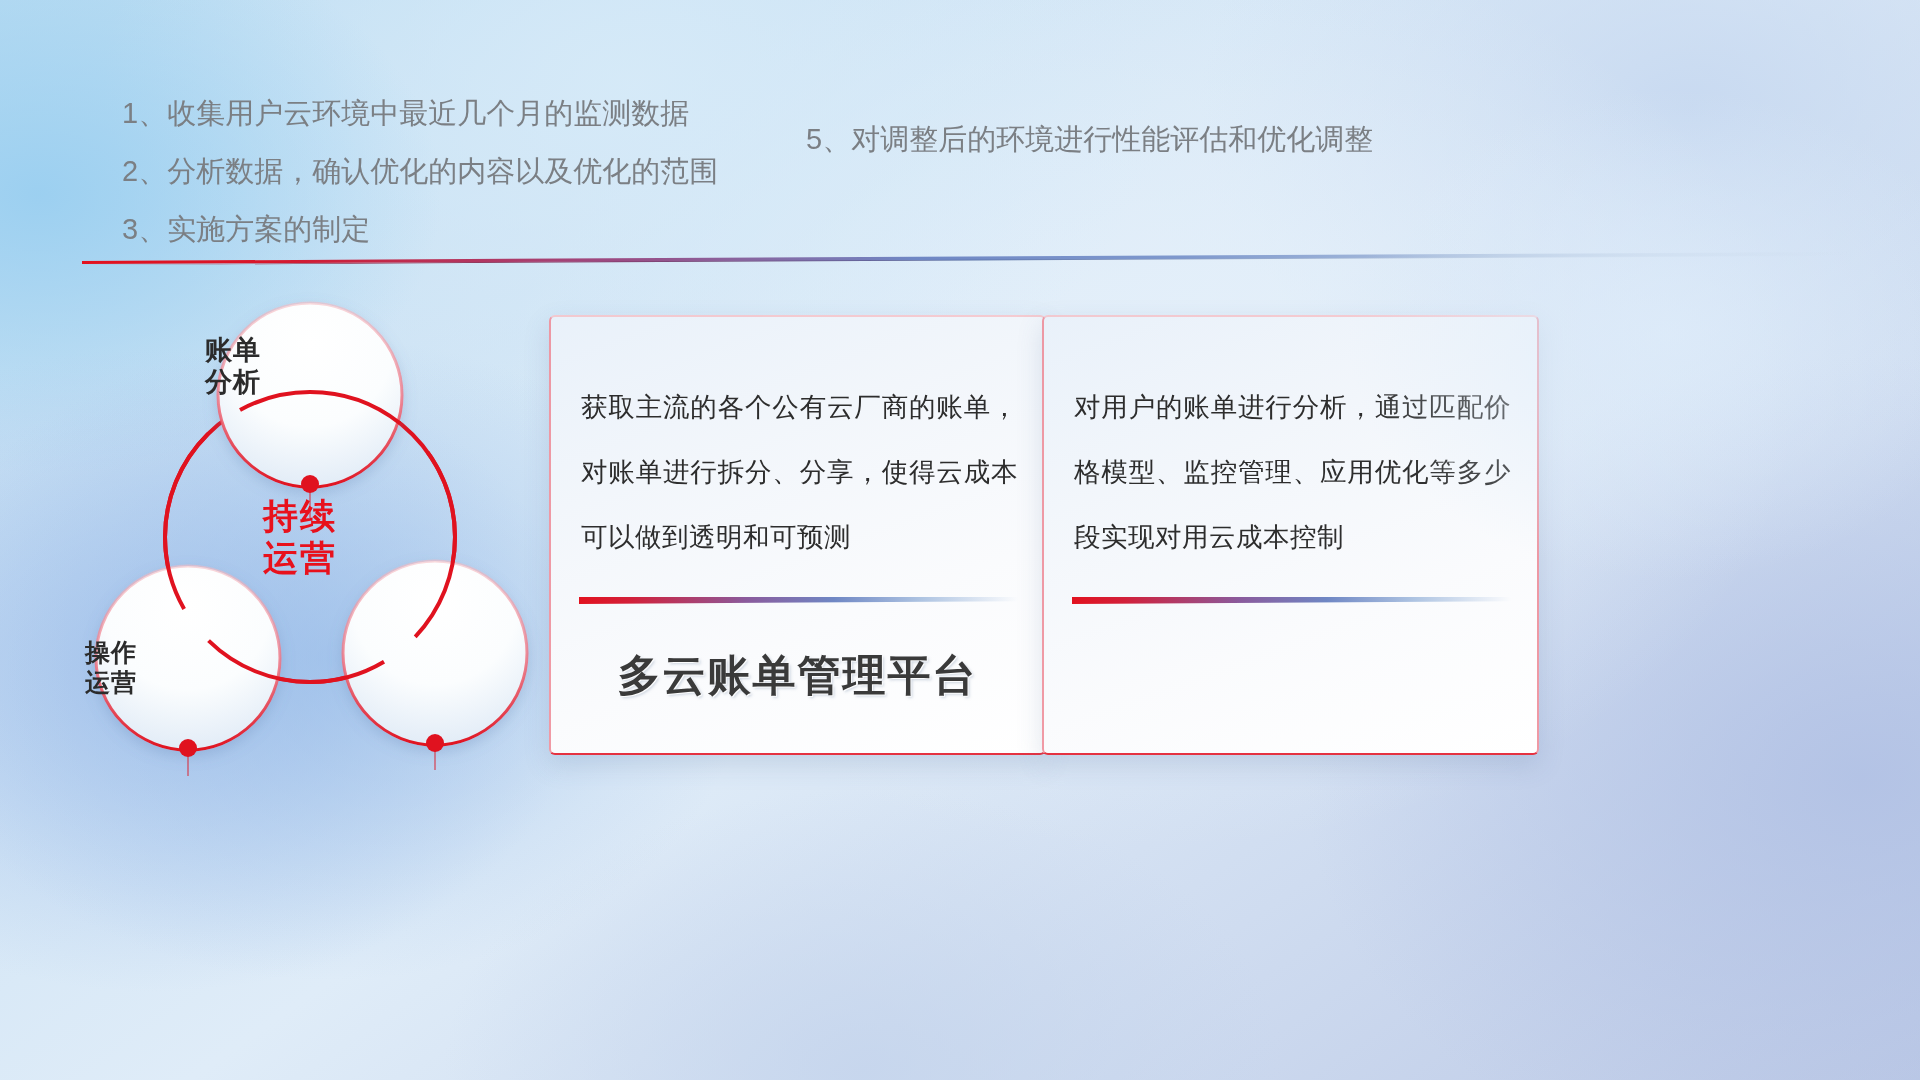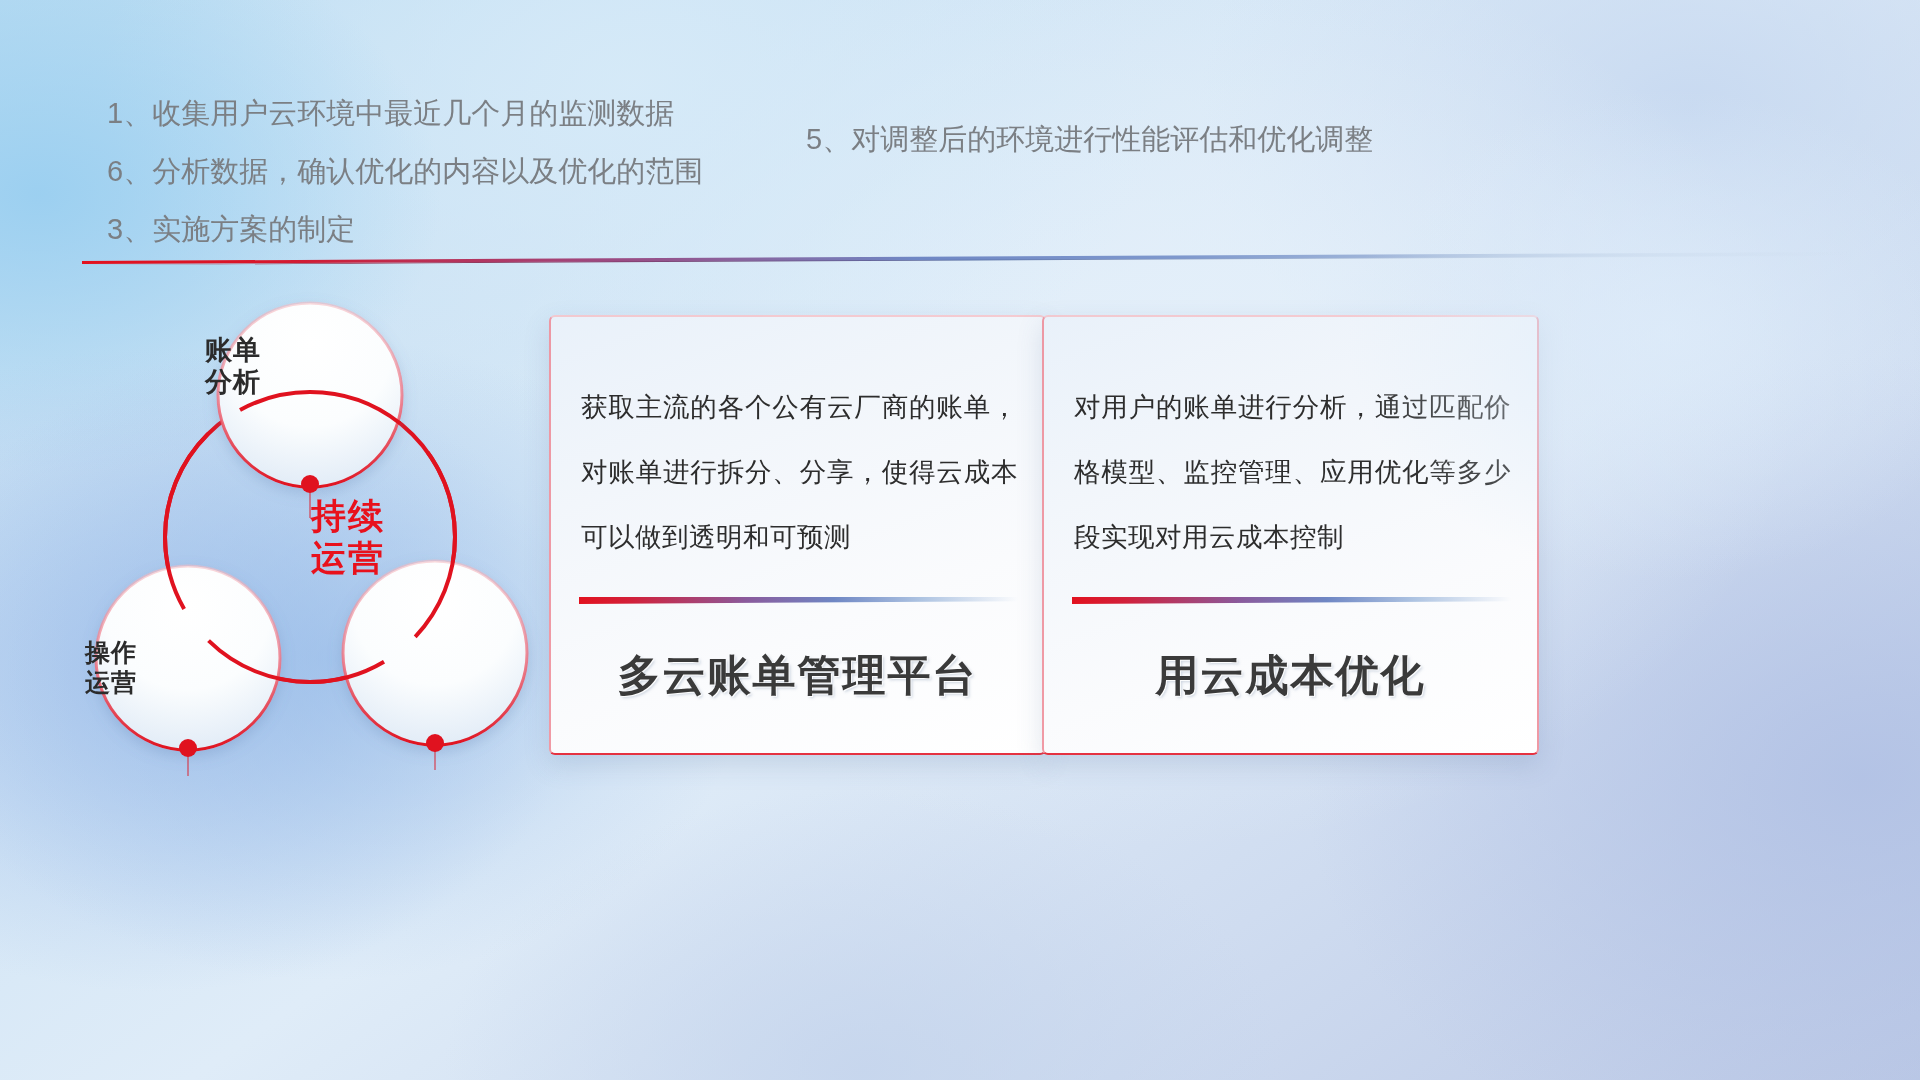"1、收集用户云环境中最近几个月的监测数据" #list-left { left: 107px -> 122px }
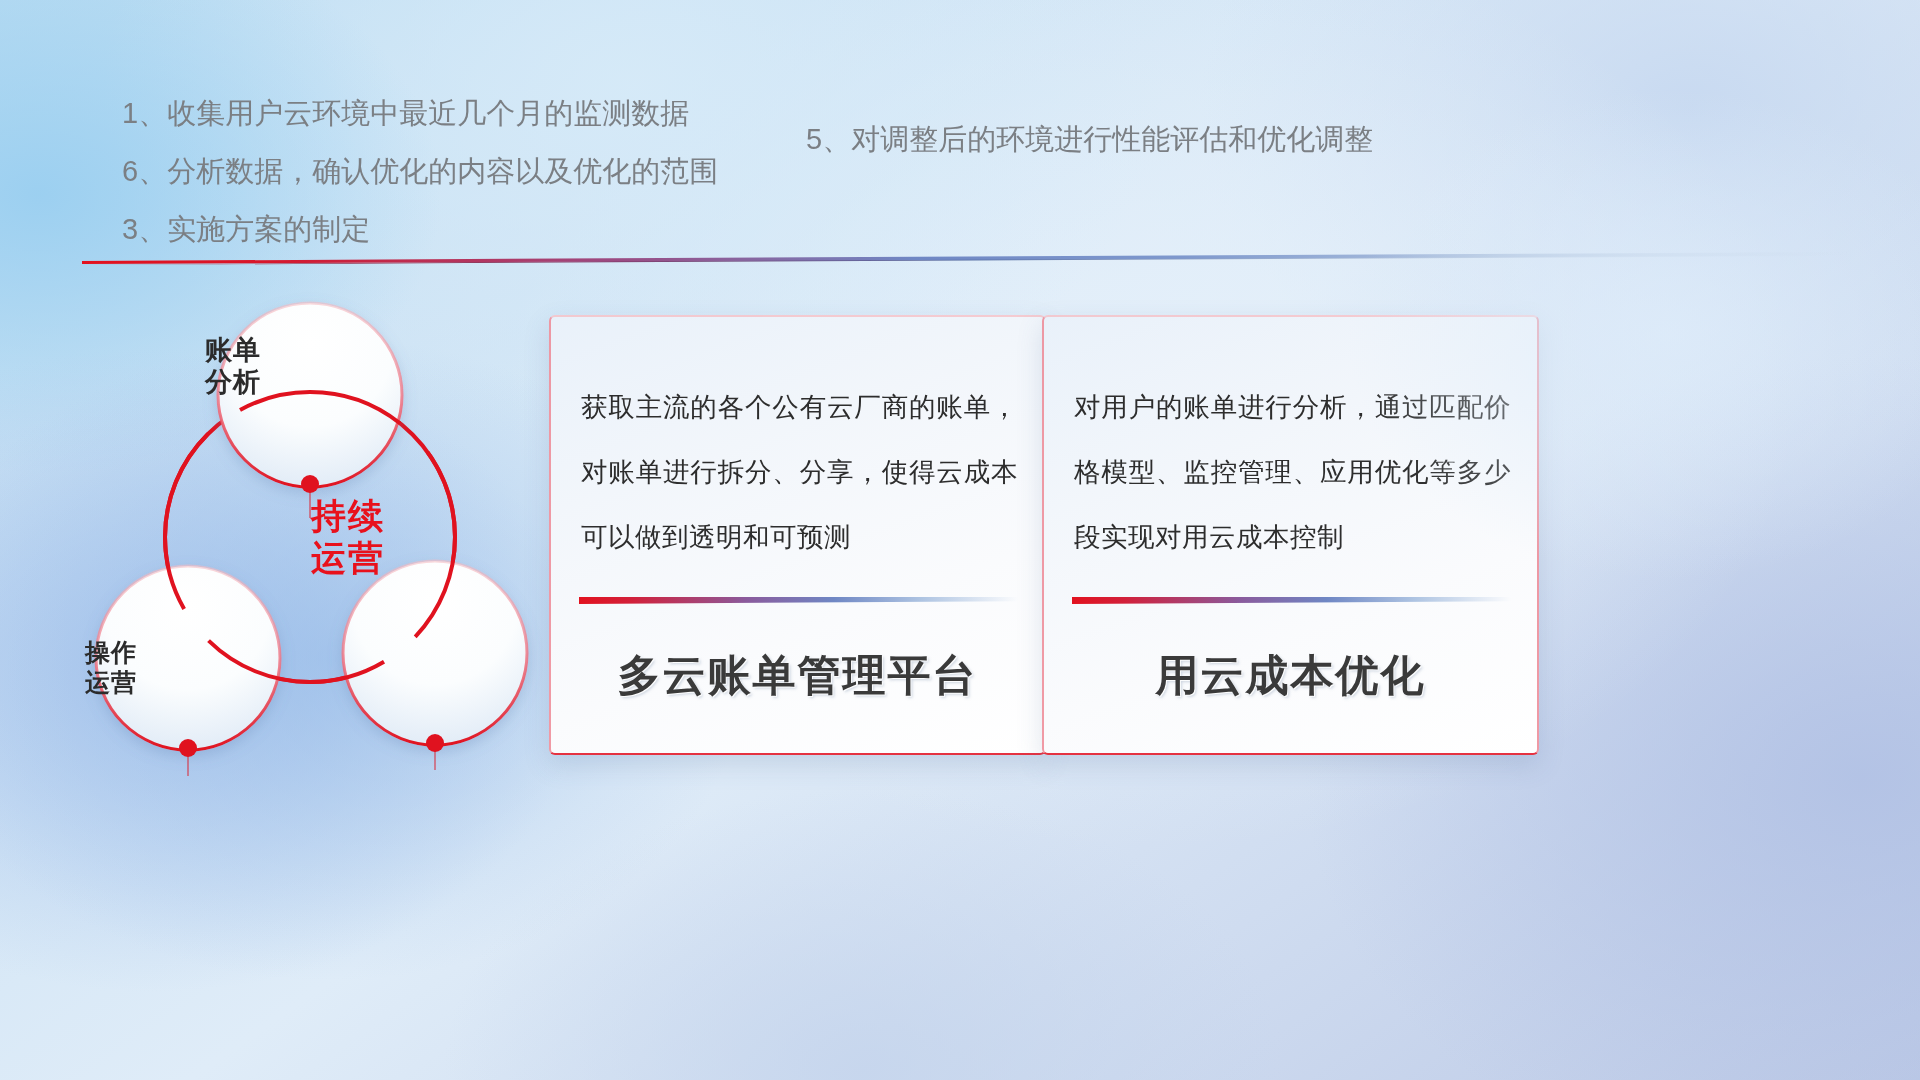"6、分析数据，确认优化的内容以及优化的范围" div.row { text: 6 -> 2 }
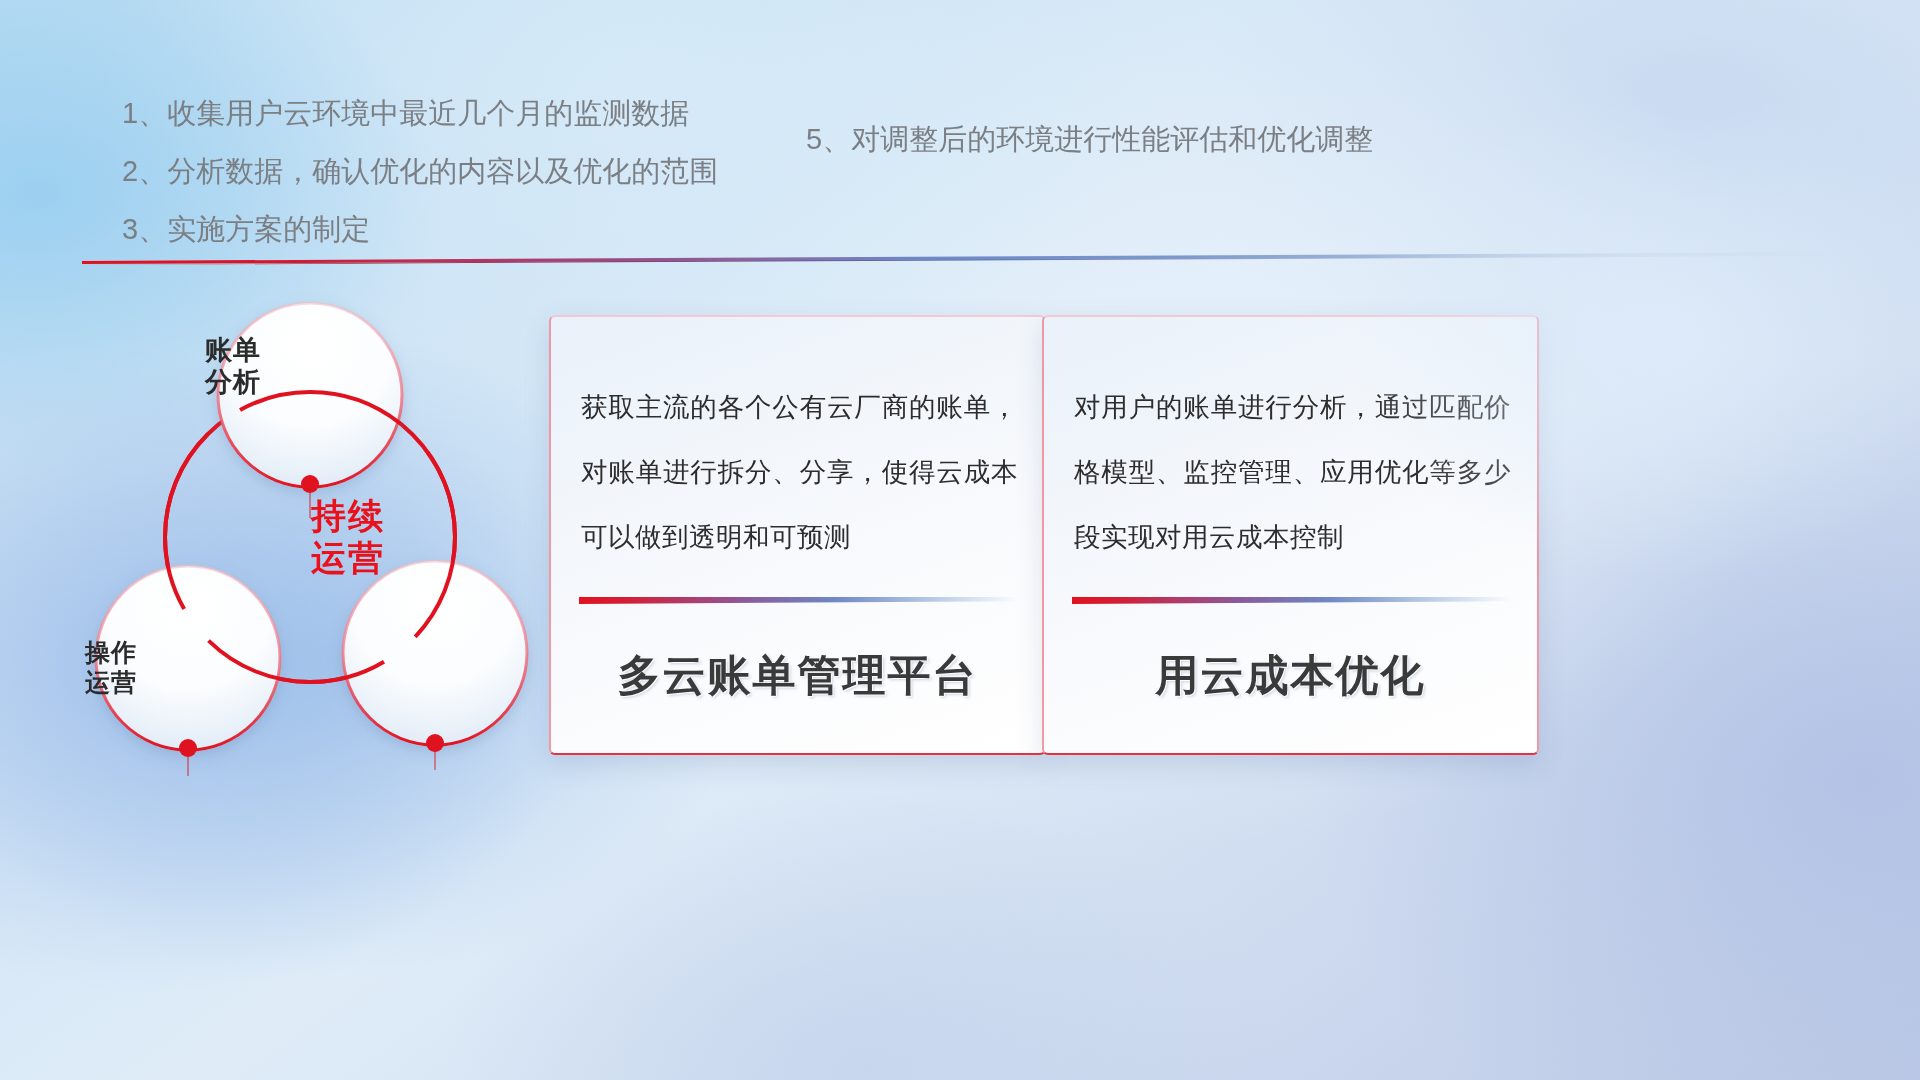"持续" #lbl-center { text-align: right -> center }
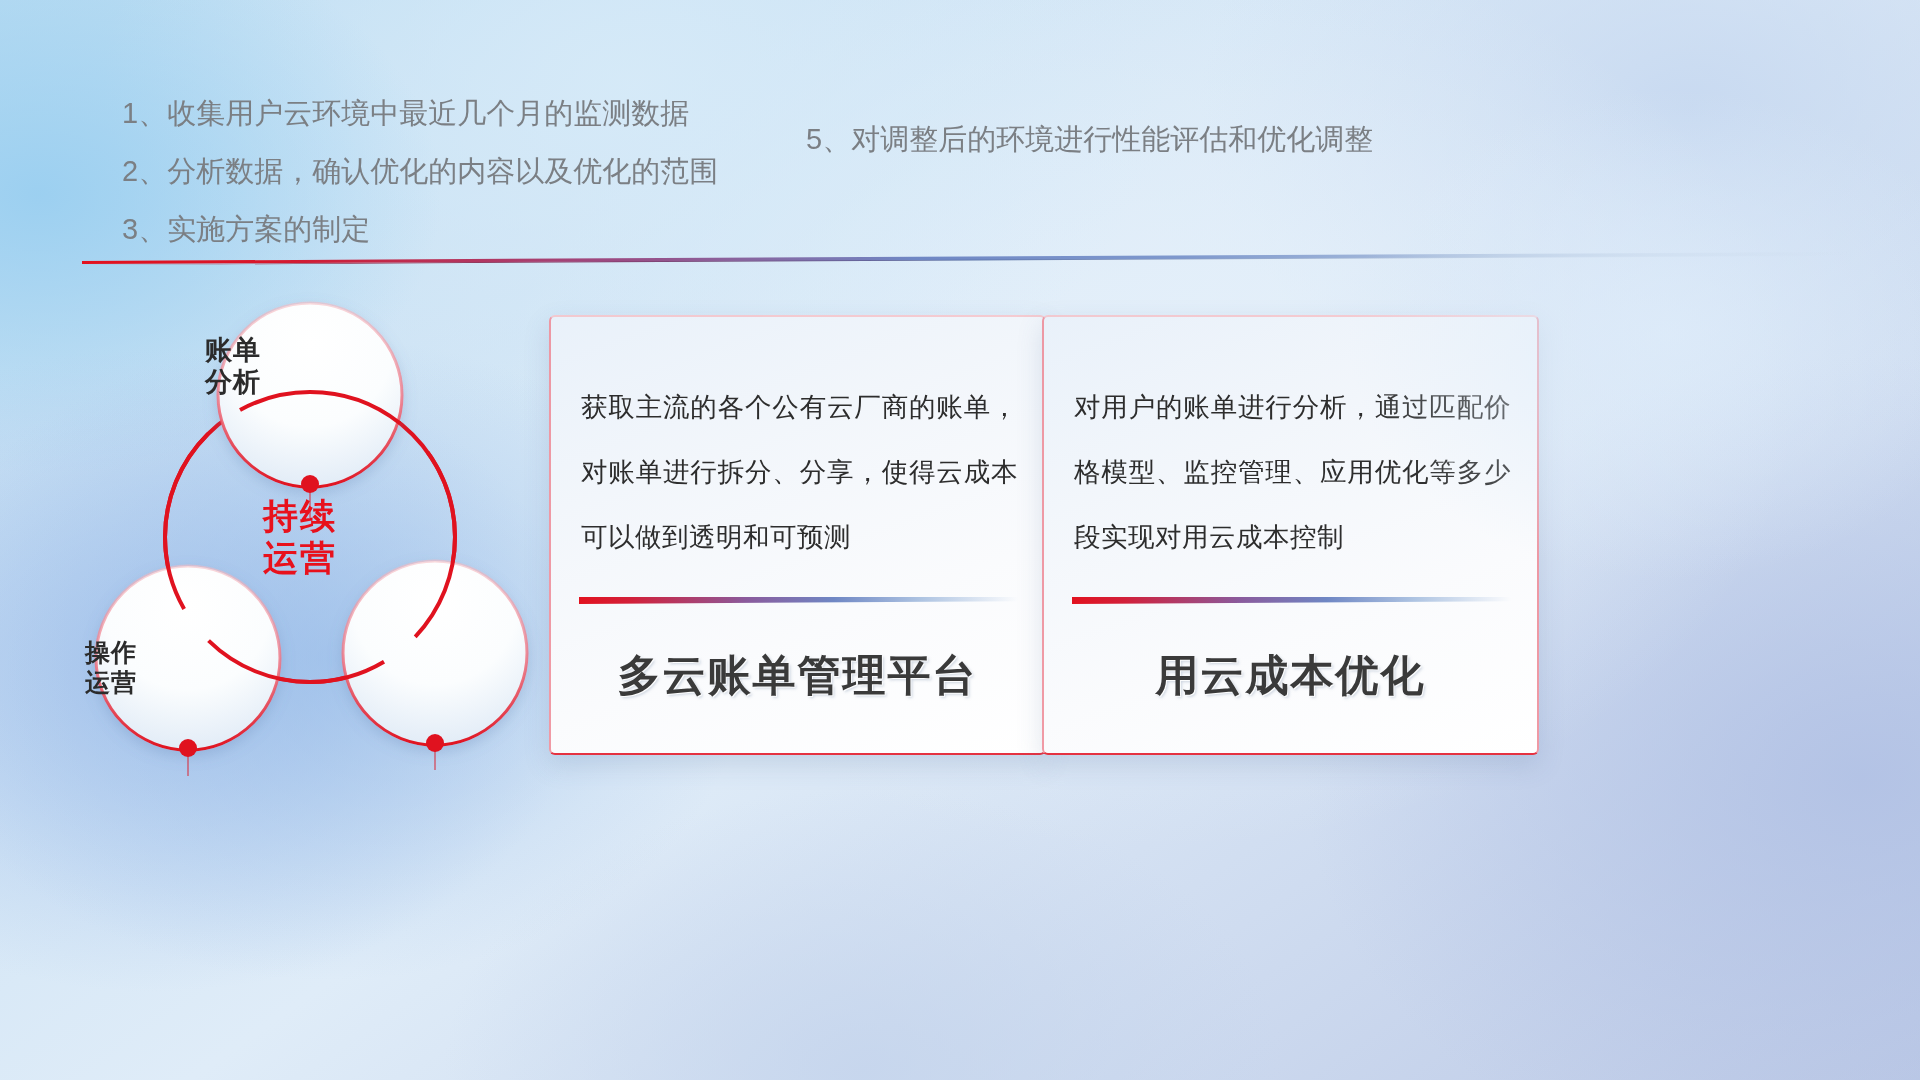"用云成本优化" div.card-title { html: <div>用云成本优化</div> -> none }
